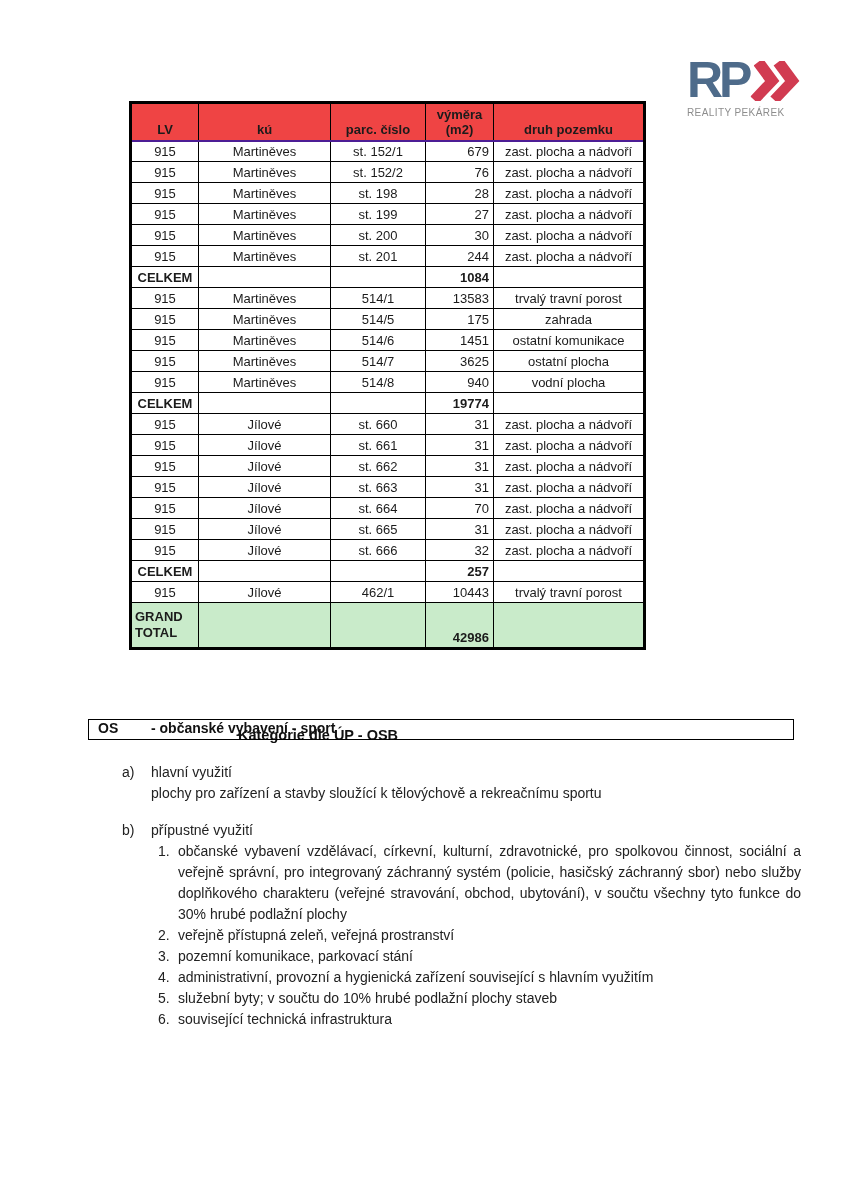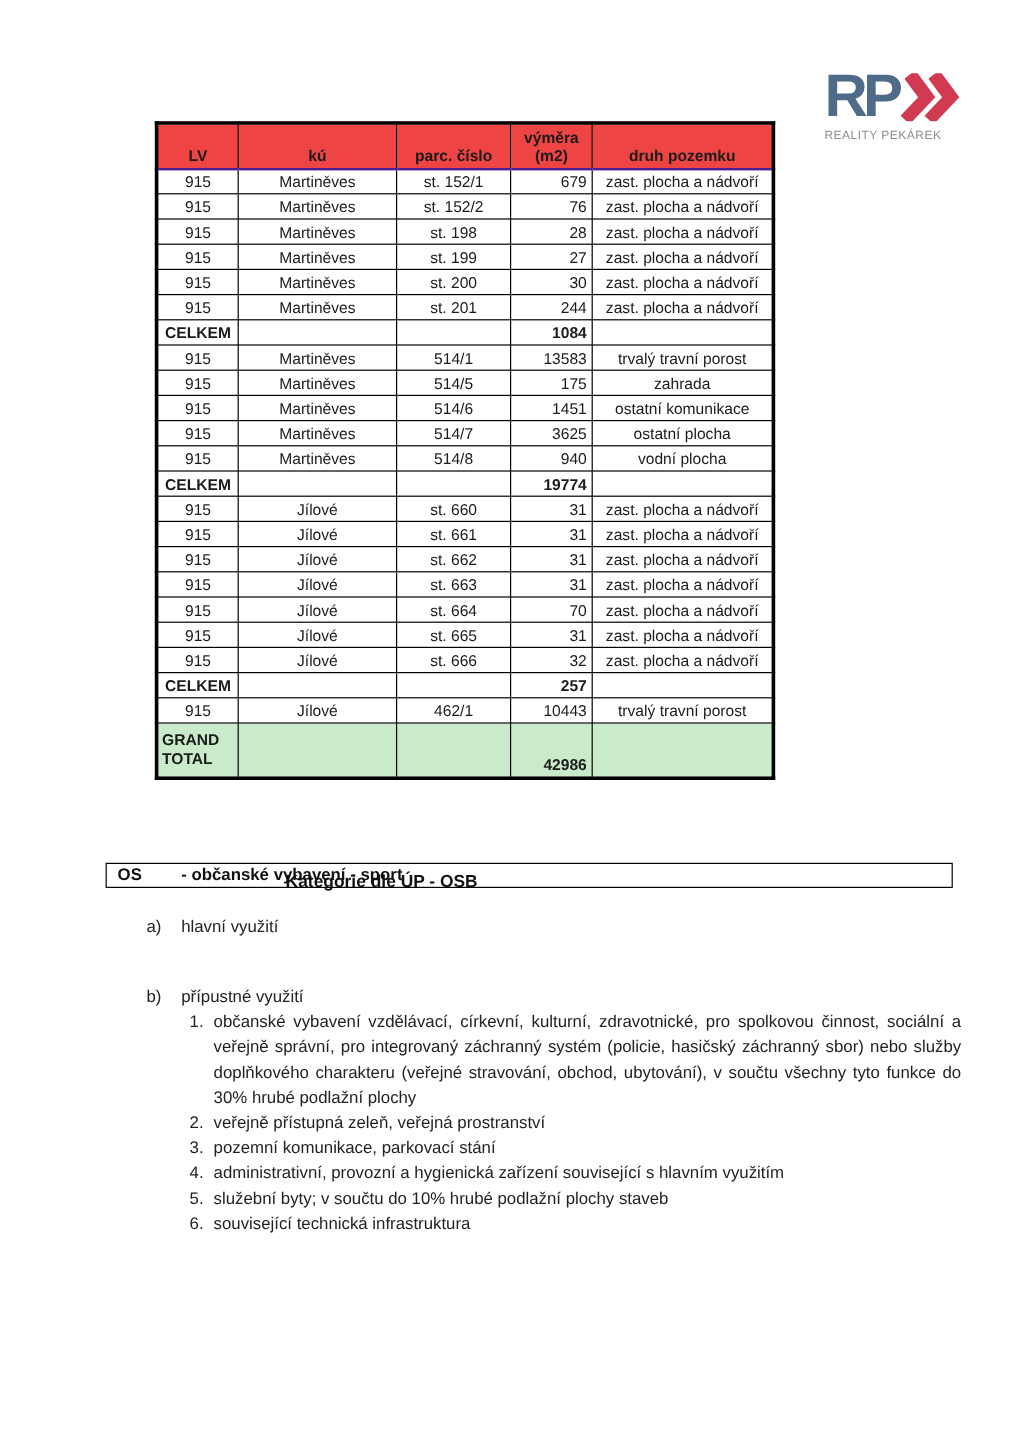"plochy pro zařízení a stavby" div { html: none -> <div>plochy pro zařízení a stavby sloužící k tělovýchově a rekreačnímu sportu</div> }
